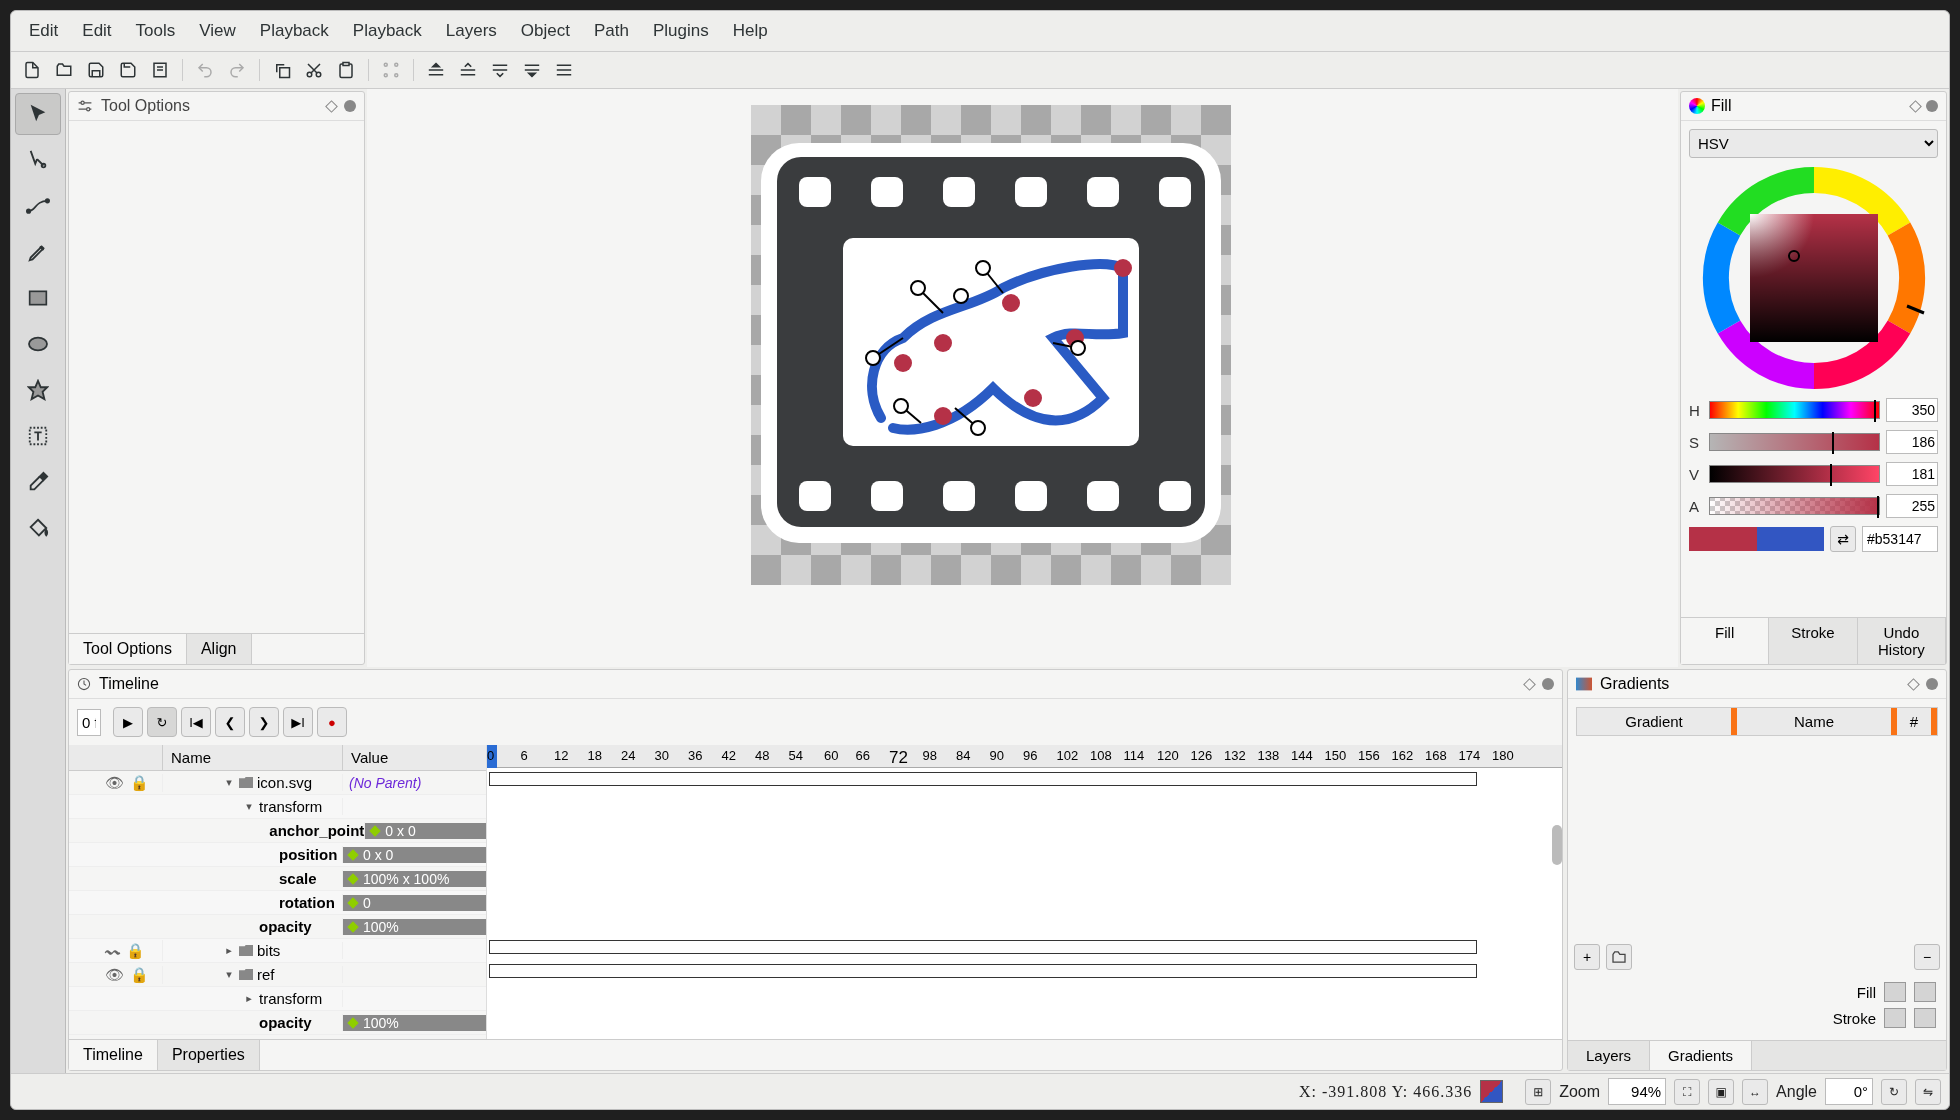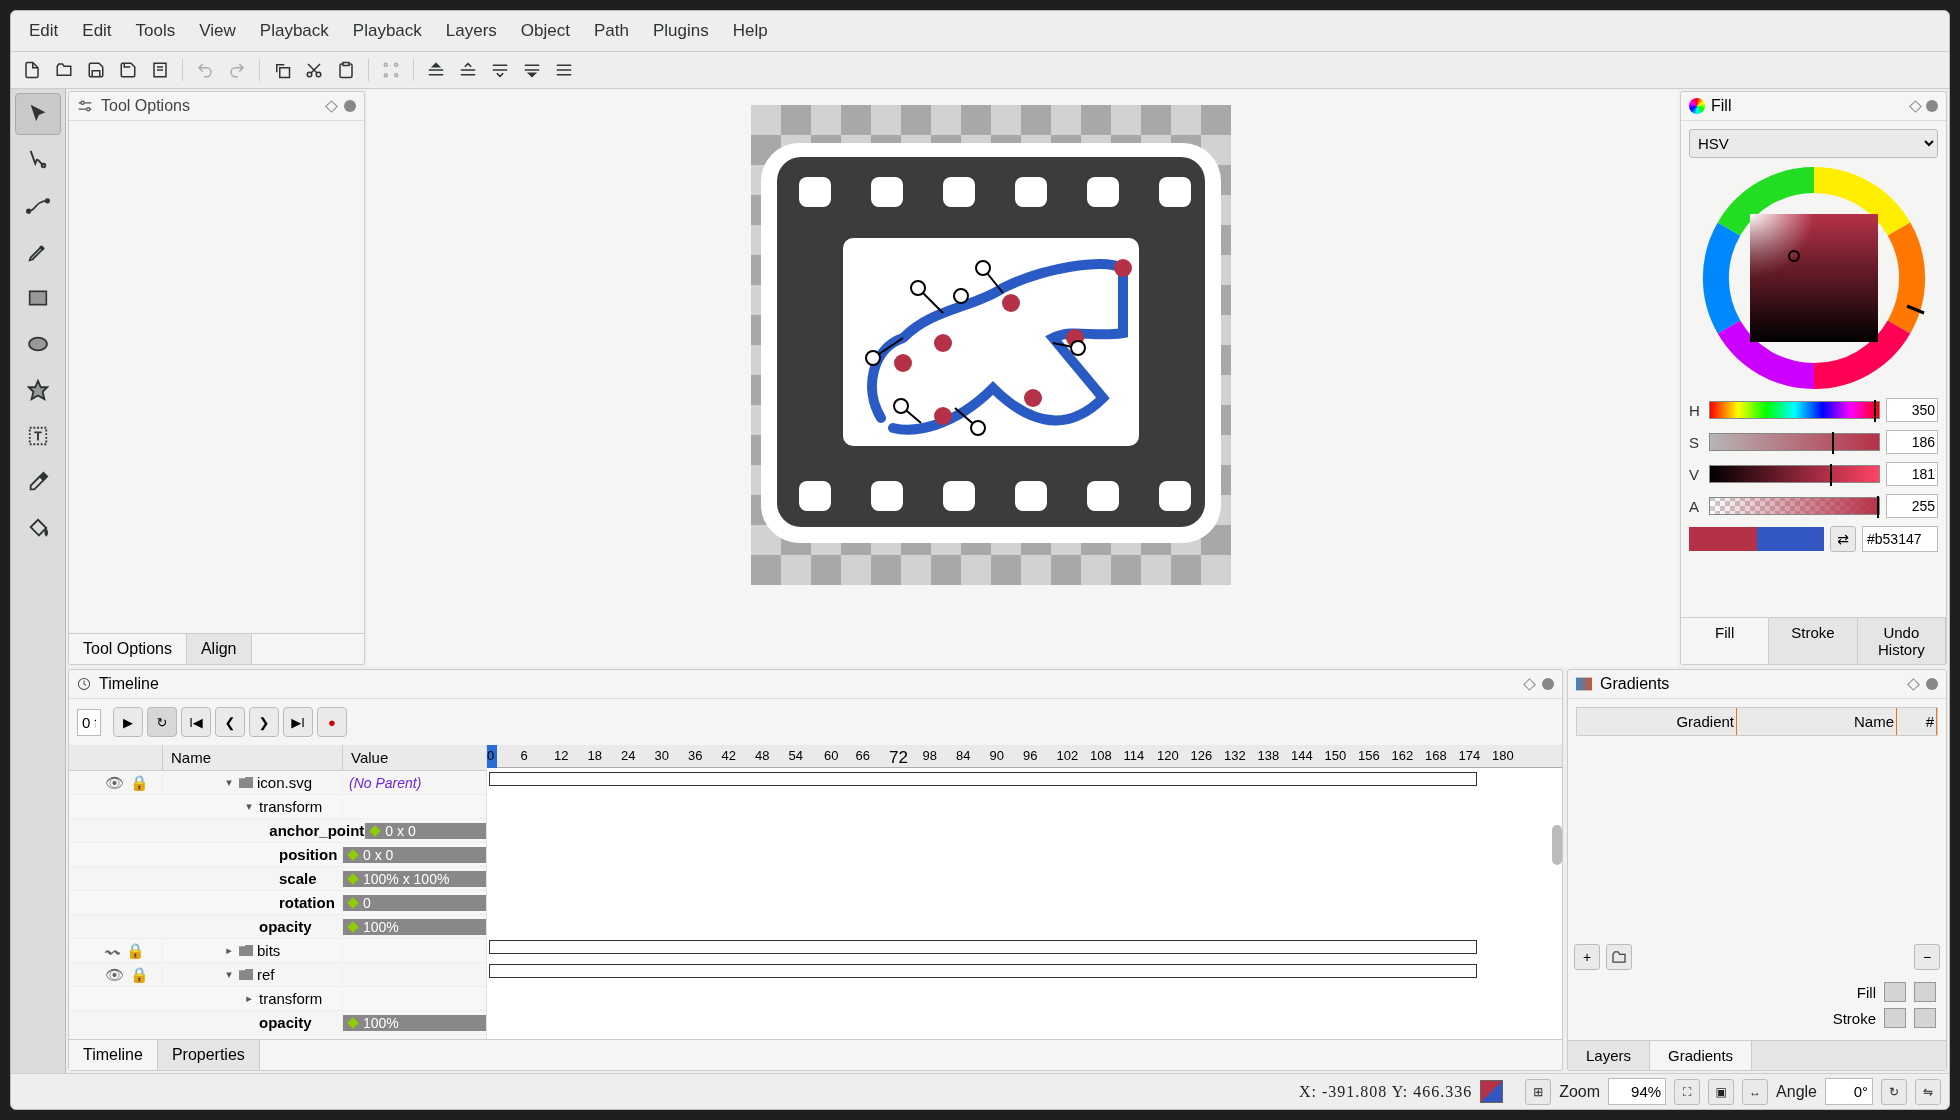"Gradient" .grad-cols span { border-right: 1px solid #f97316 -> 6px solid #f97316; text-align: right -> center }
